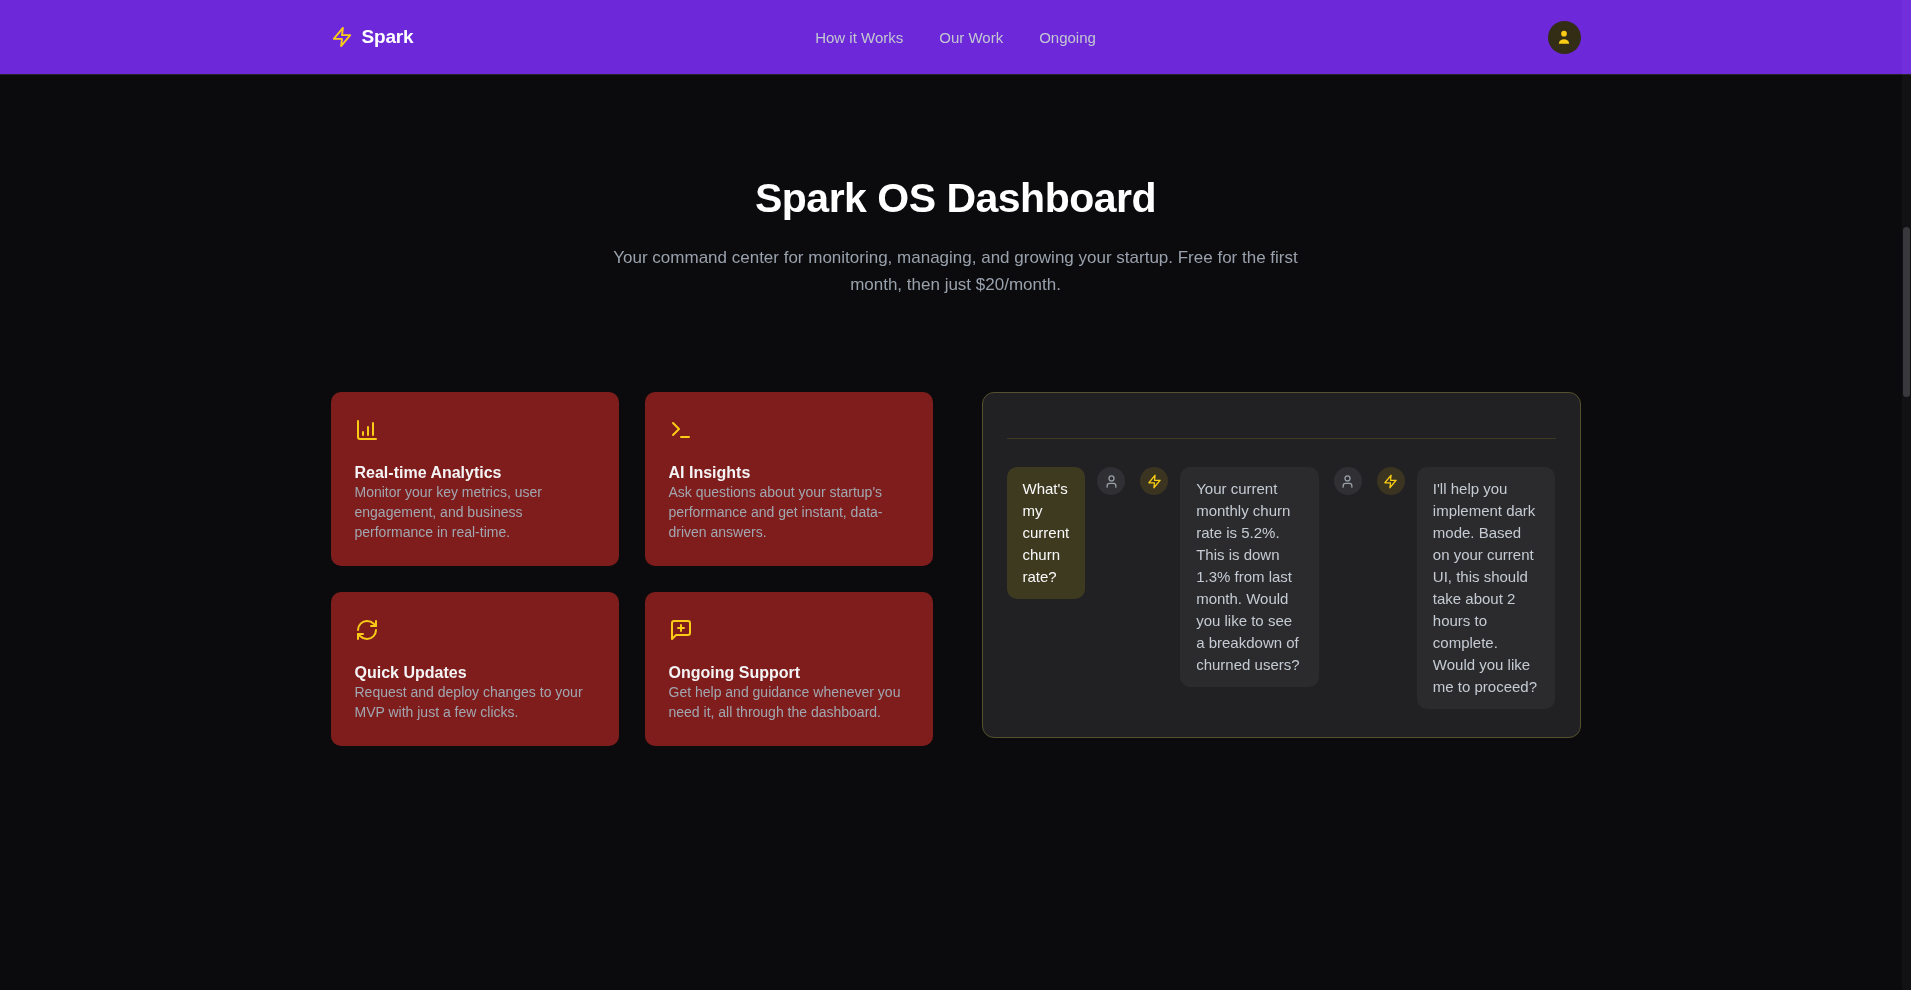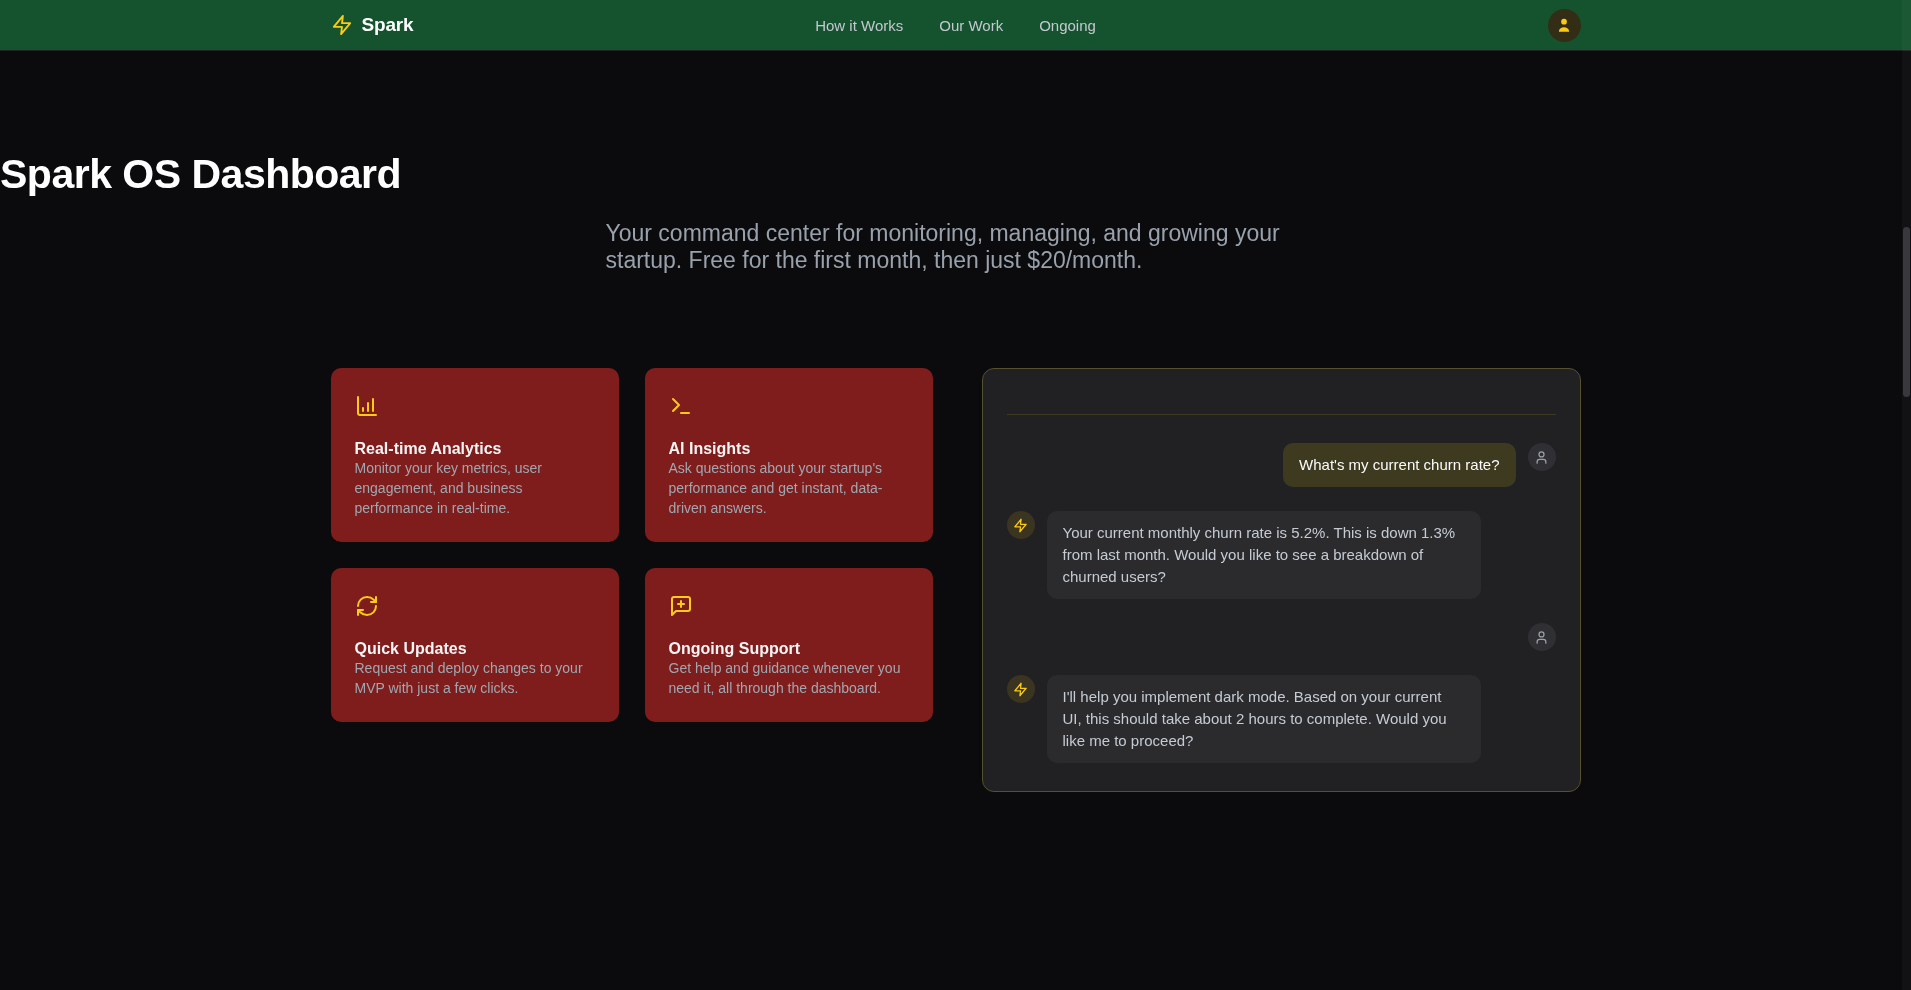"Spark" .navbar { background: #14532d -> #6d28d9; height: 51px -> 75px }
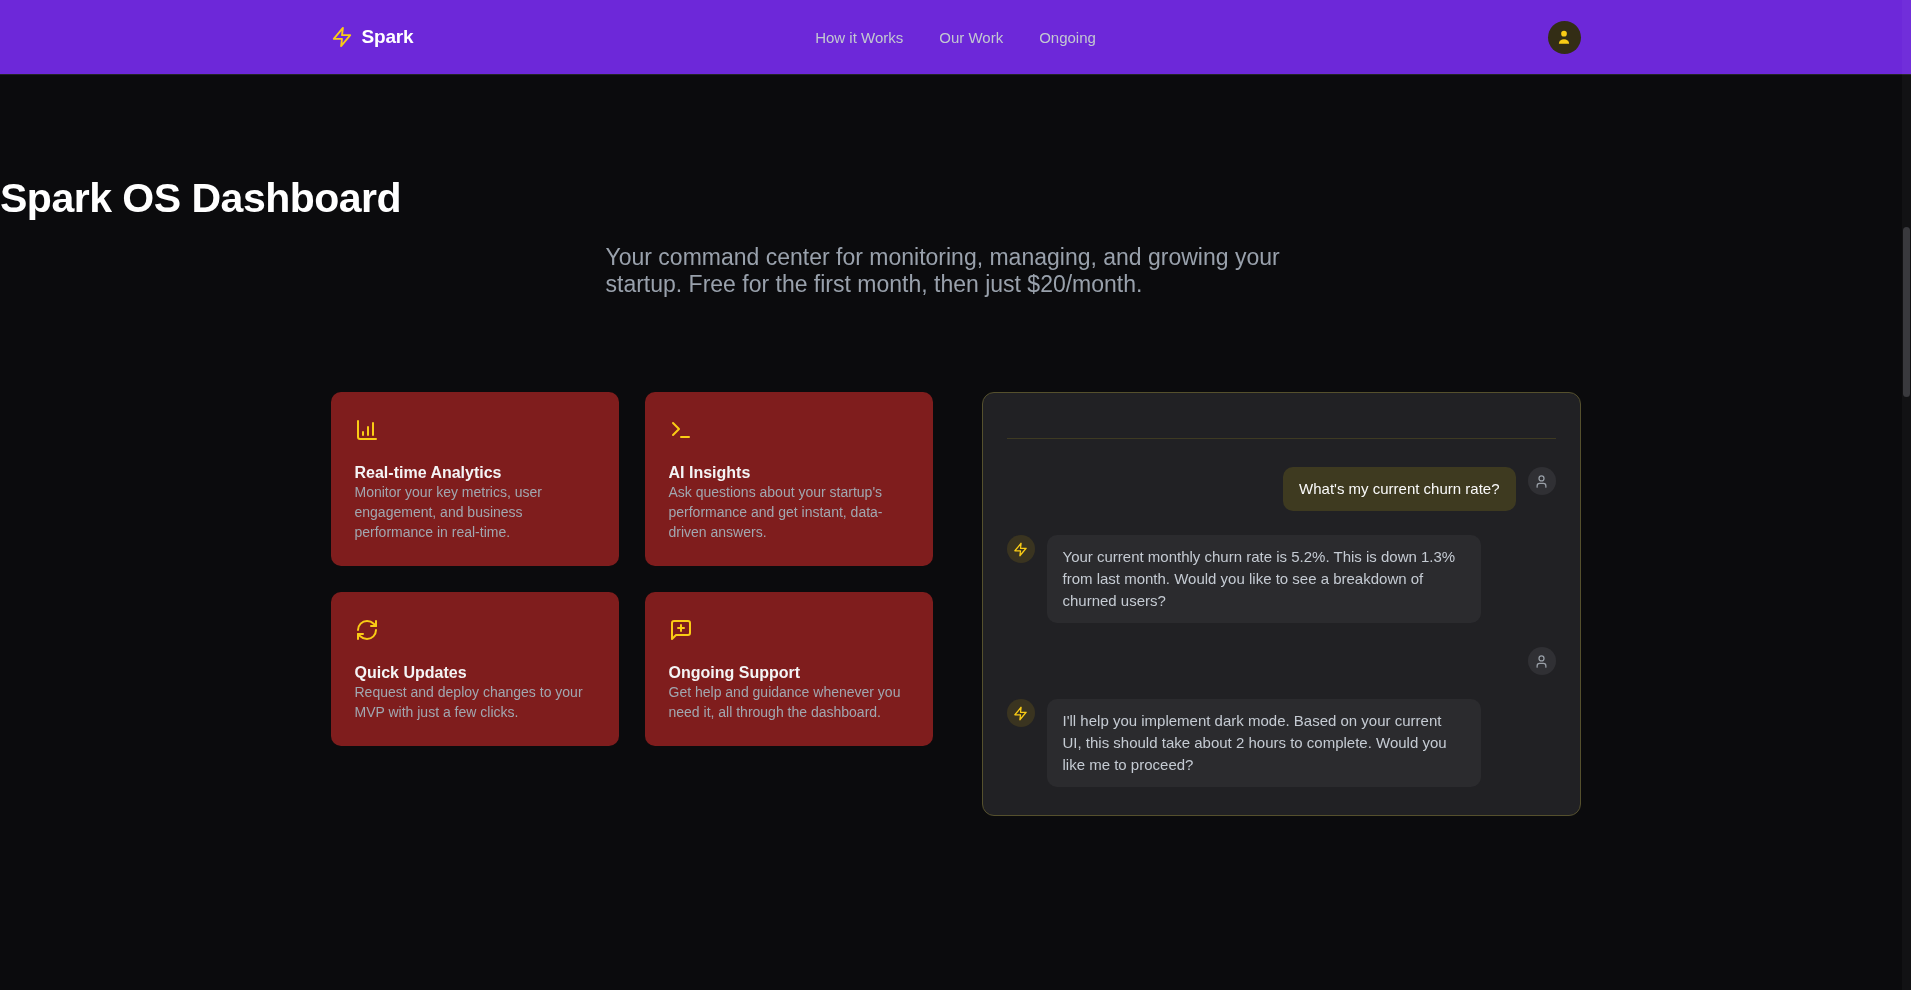"Spark OS Dashboard" .hero { text-align: none -> center }
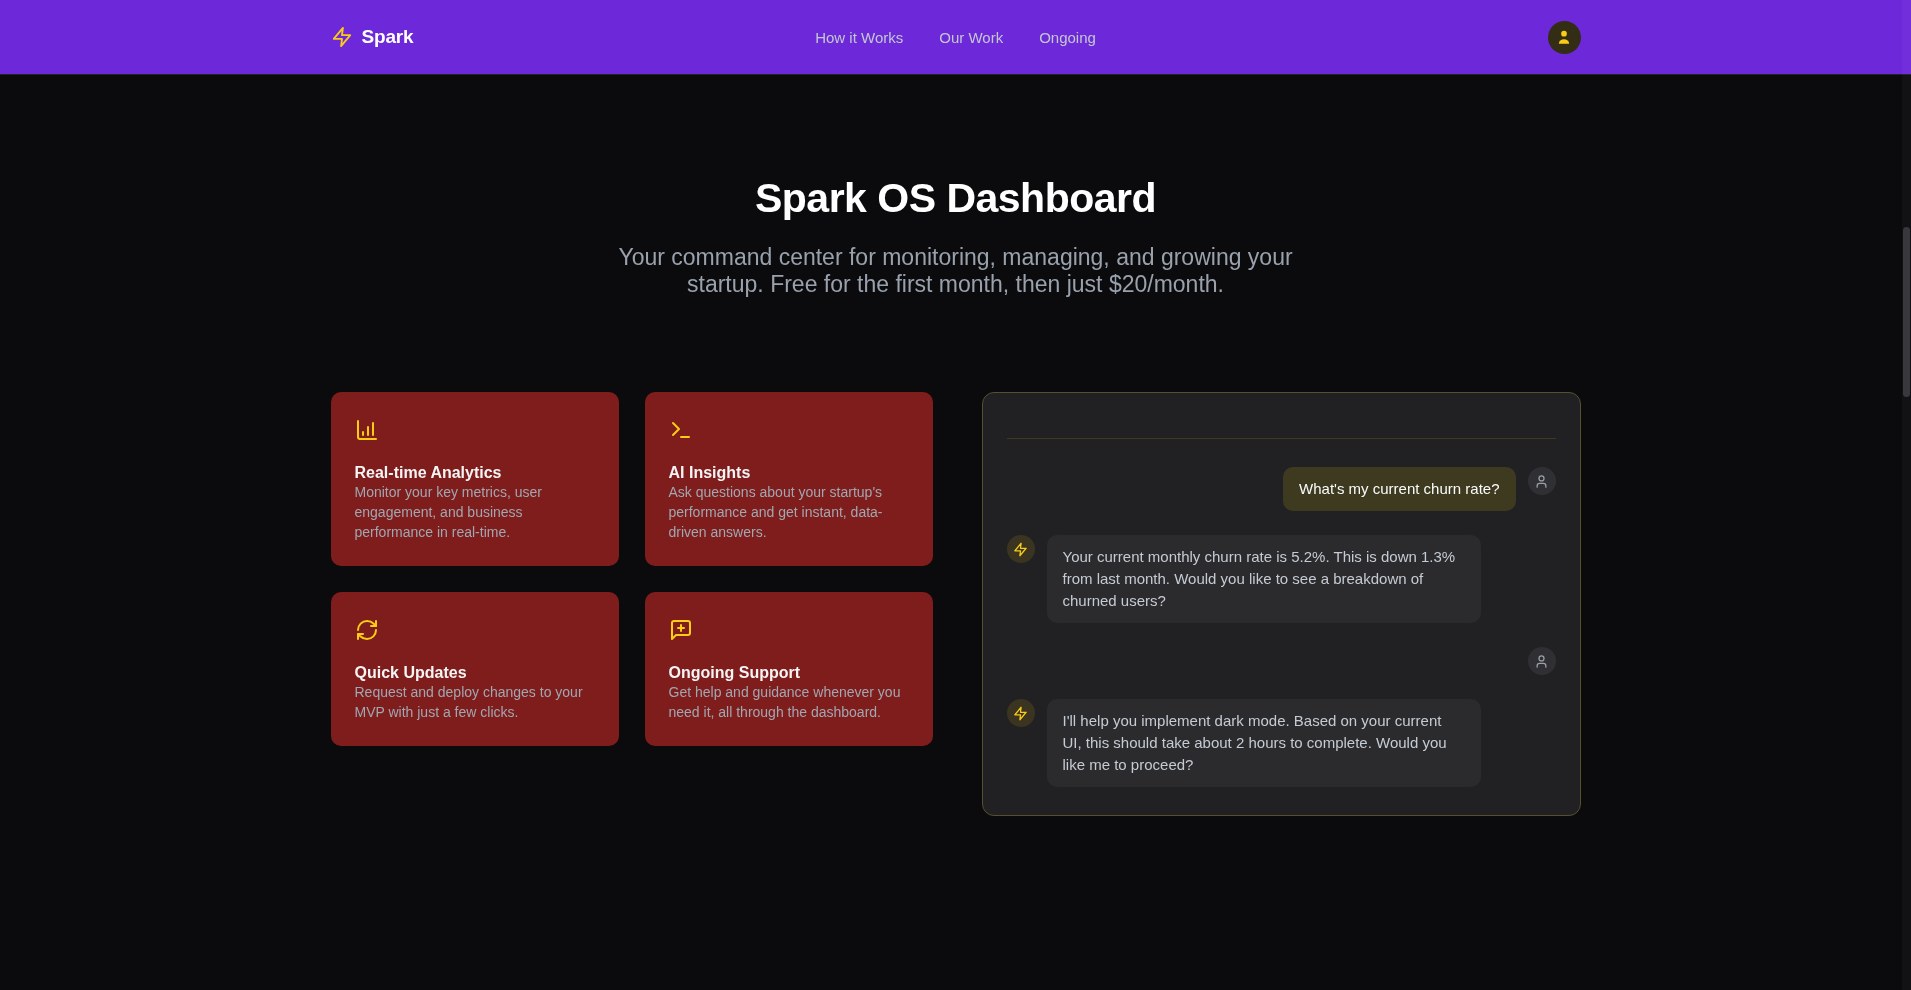"Your command center for monitoring," .hero p { font-size: 23px -> 17px }
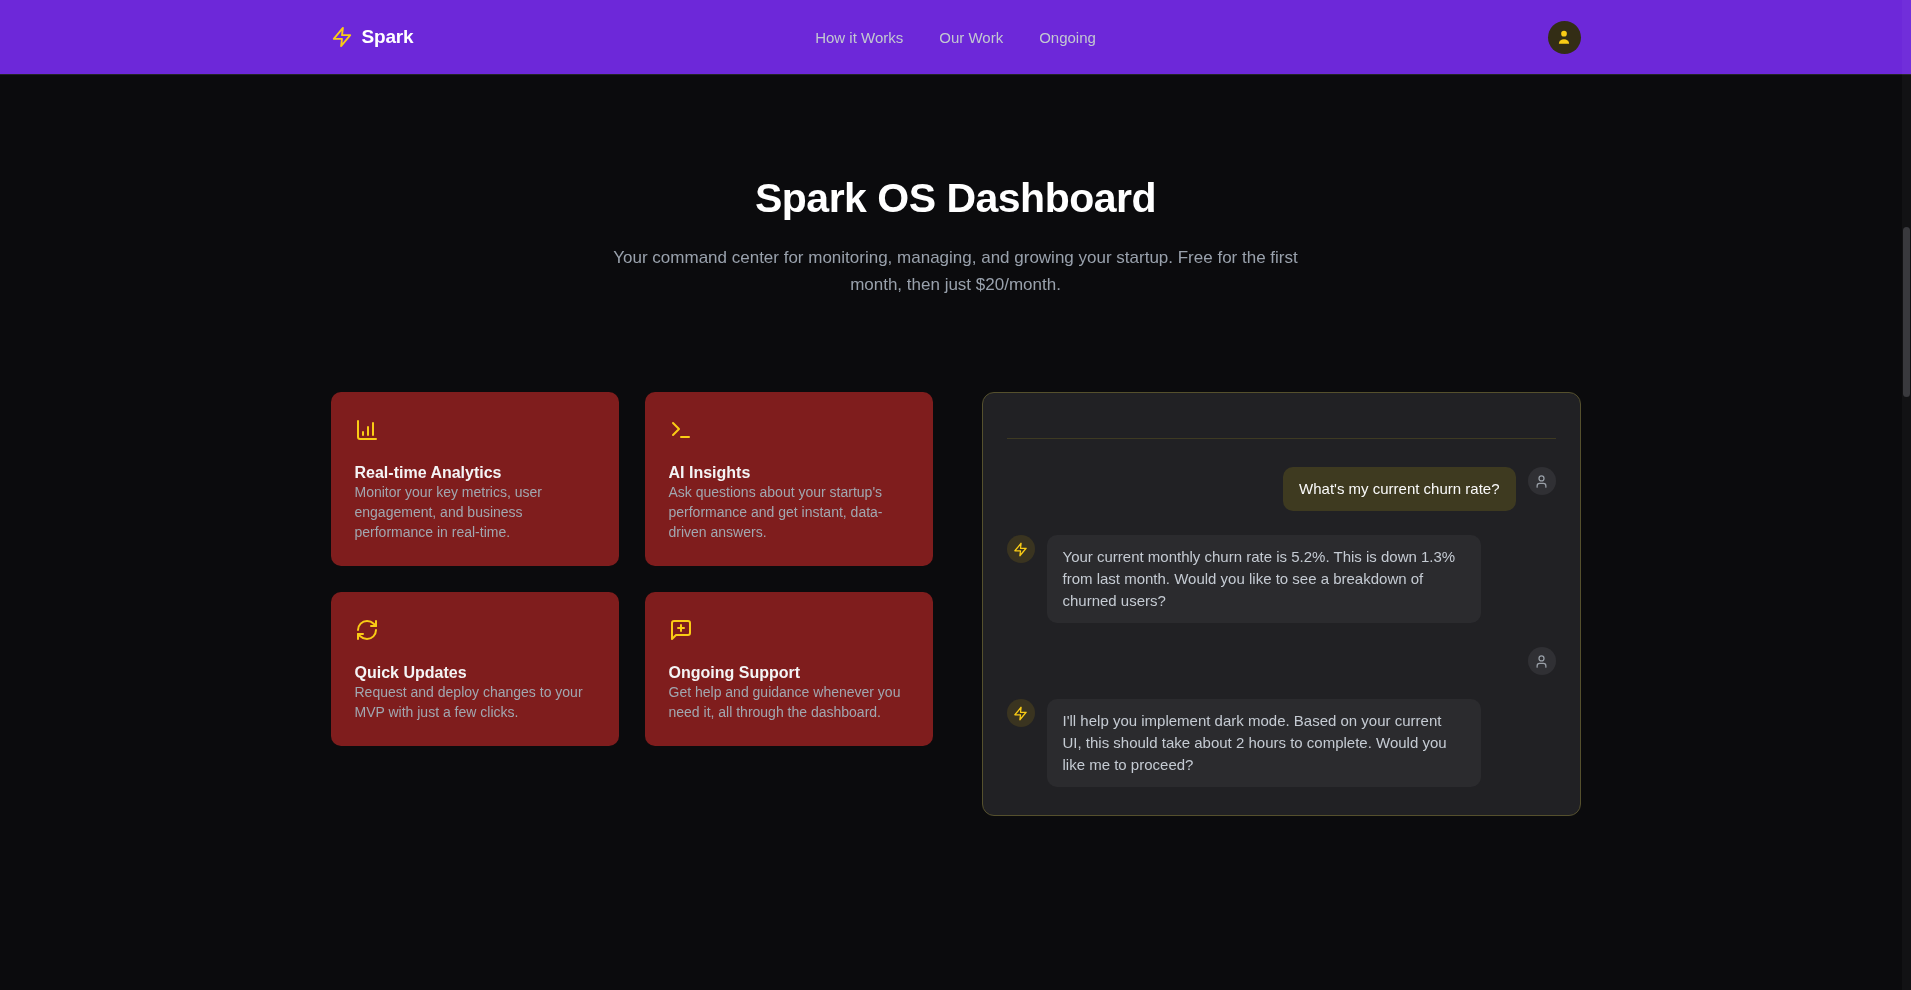"What's my current churn rate?" .messages { flex-direction: column -> row; gap: 24px -> 15px }
